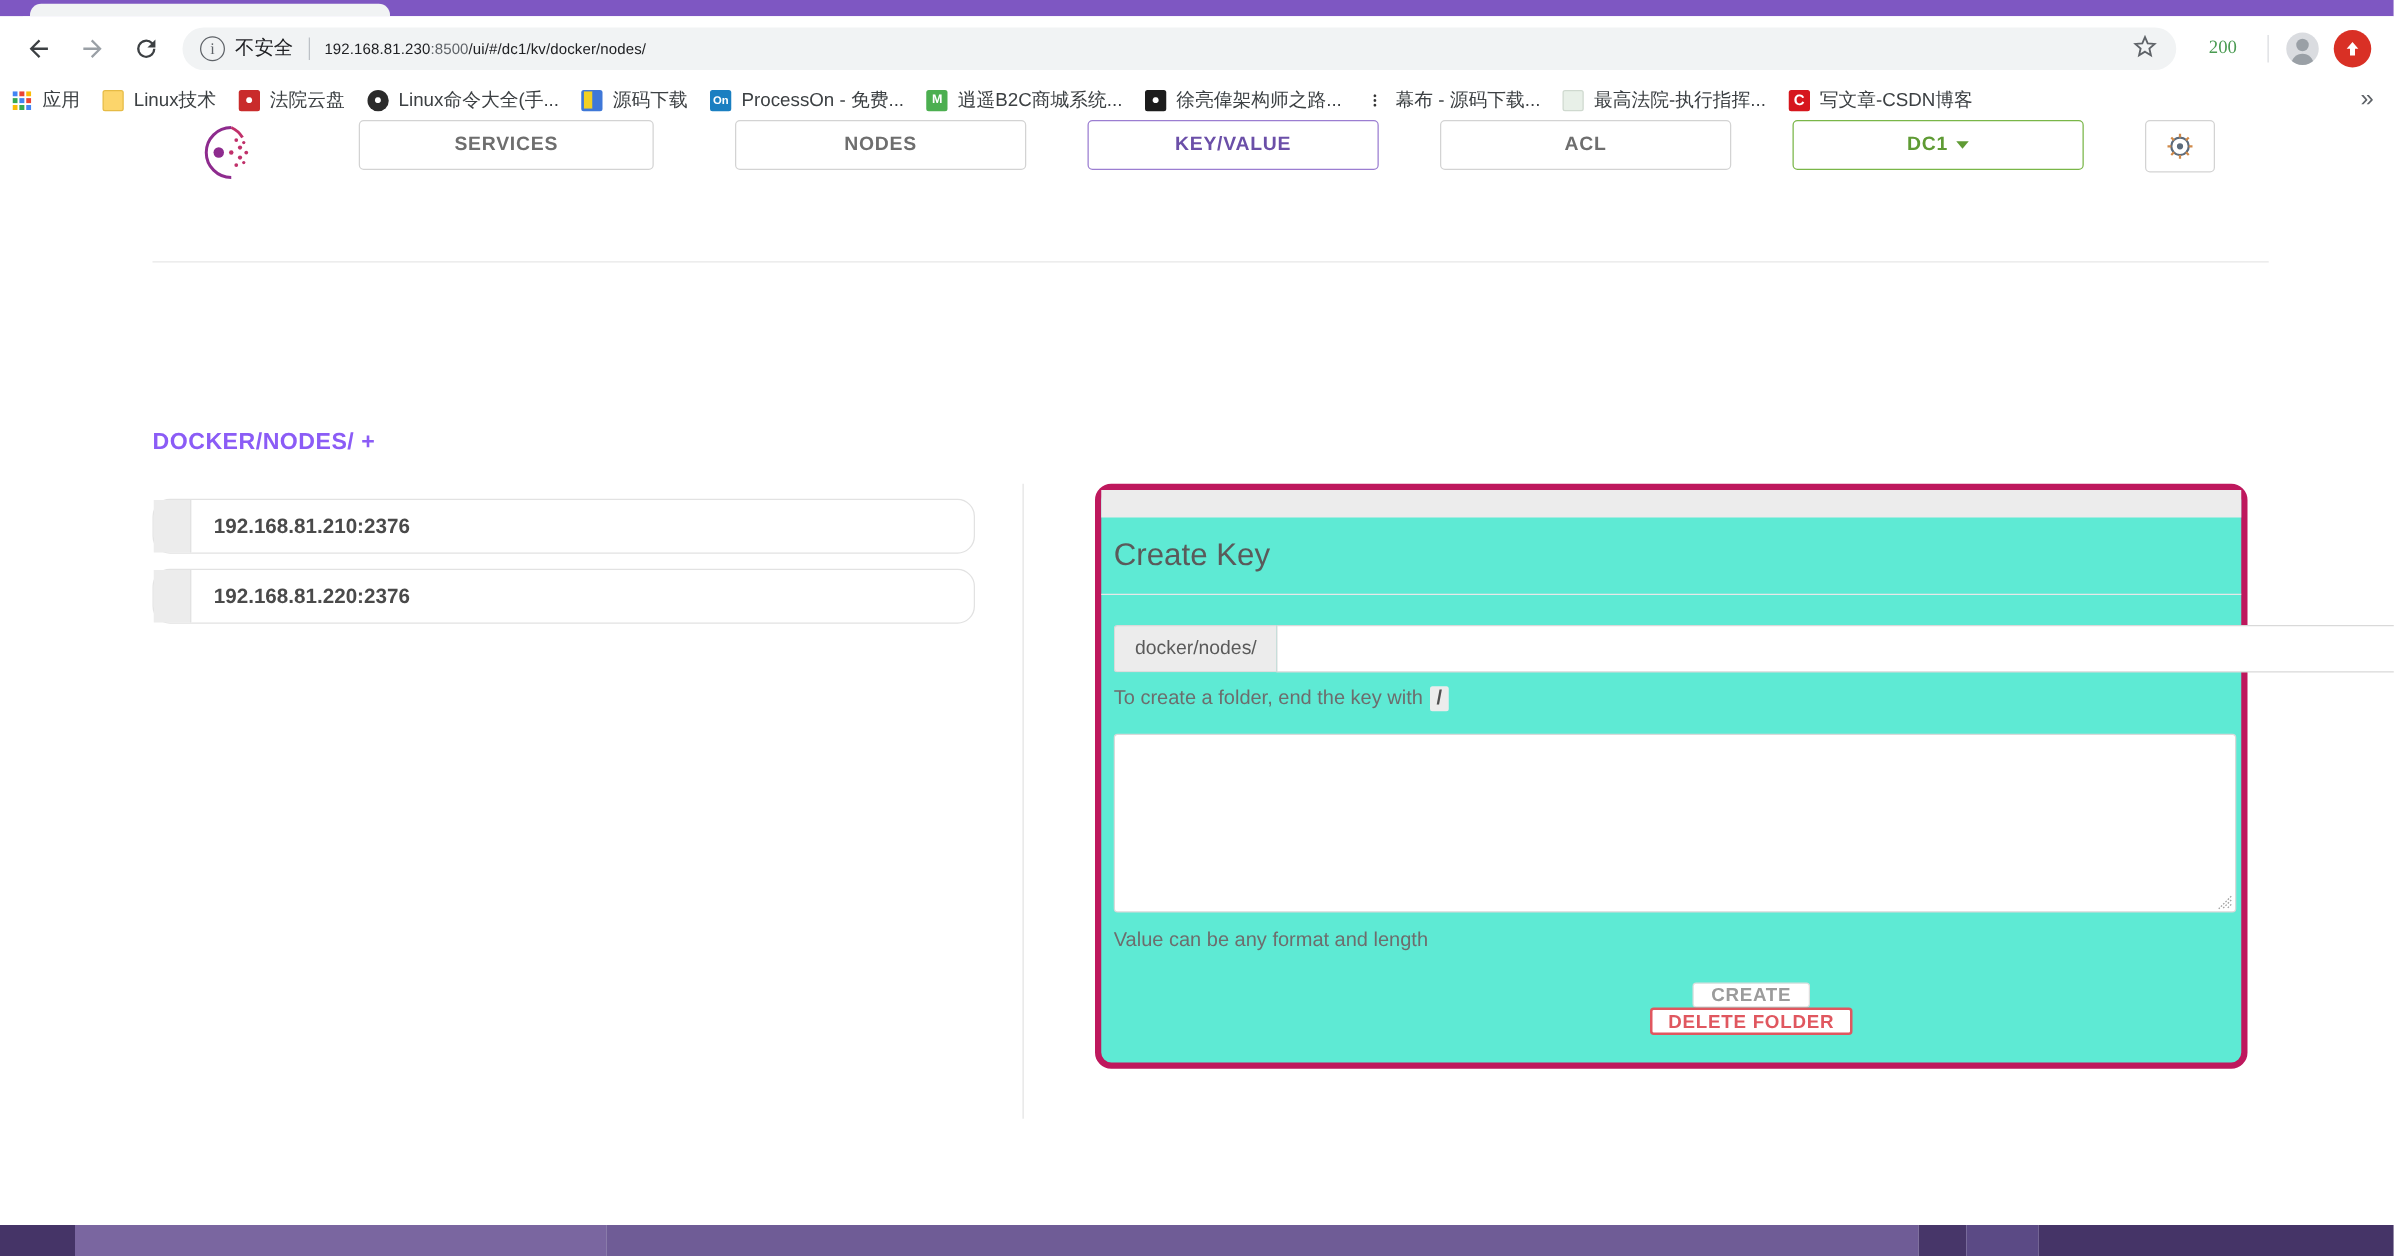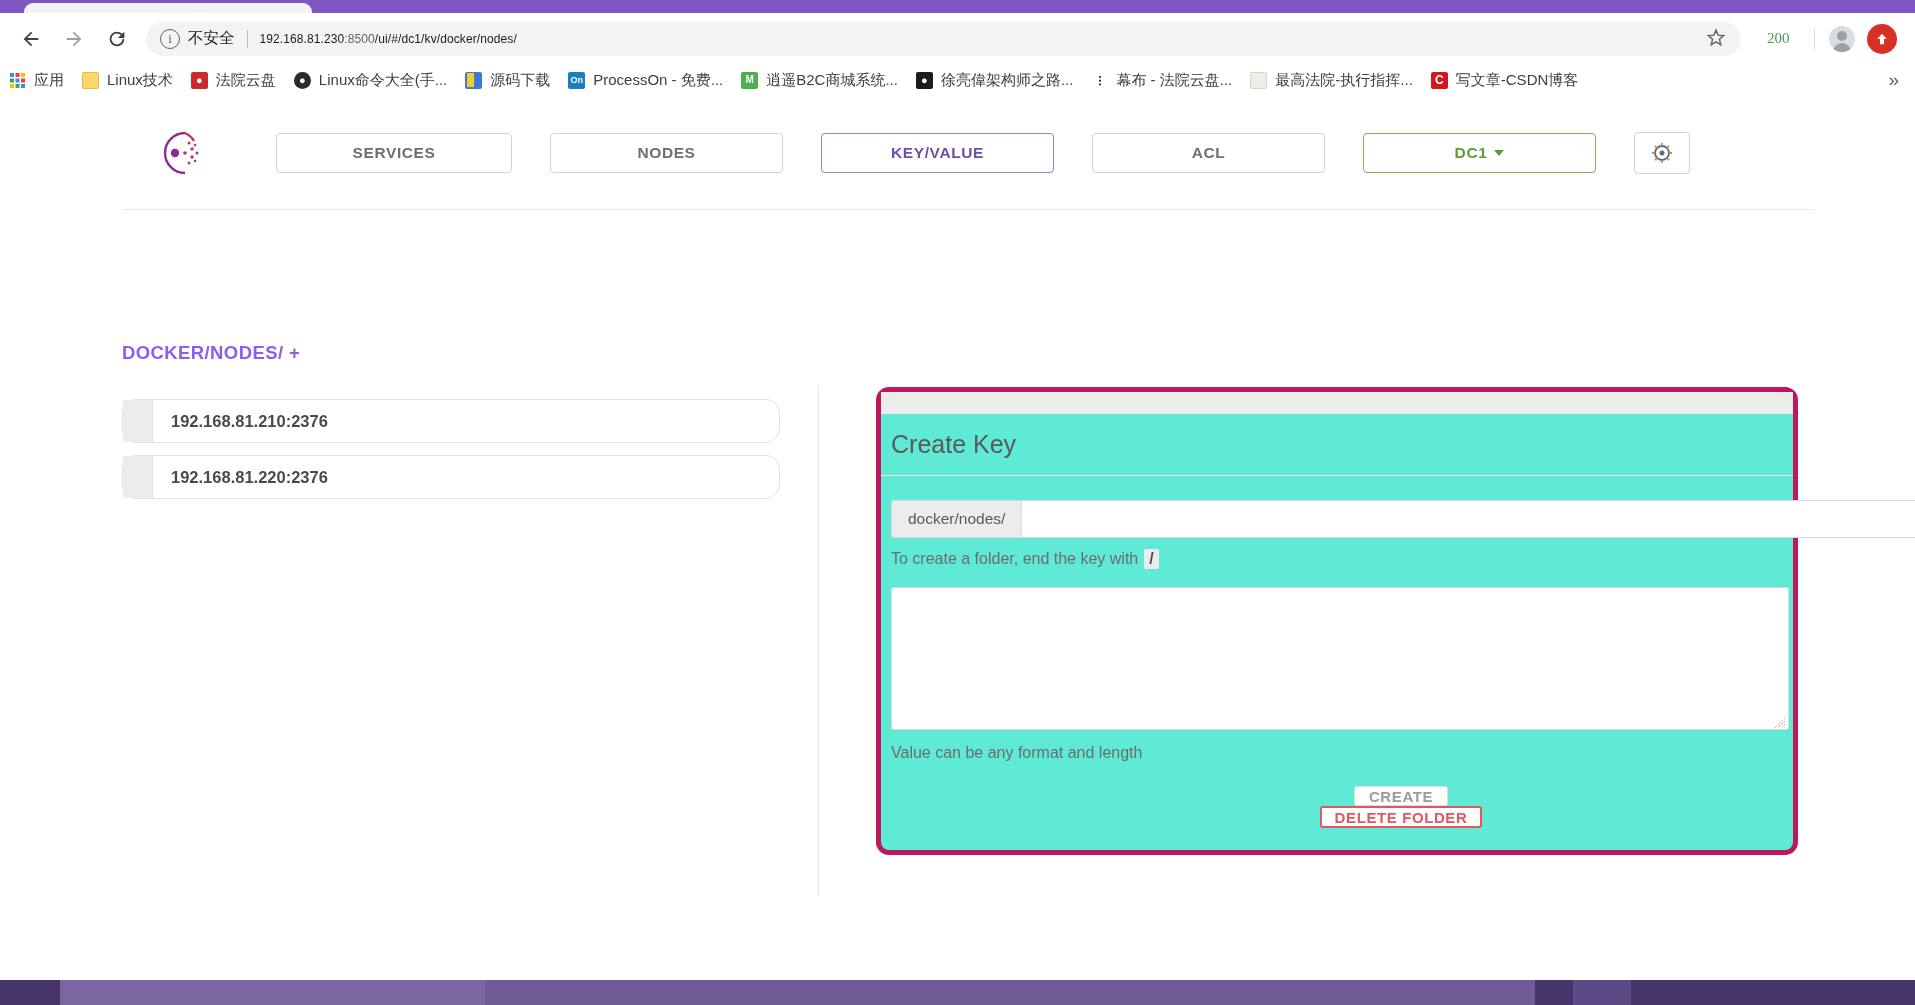"幕布 - 法院云盘..." span { text: 法院云盘 -> 源码下载 }
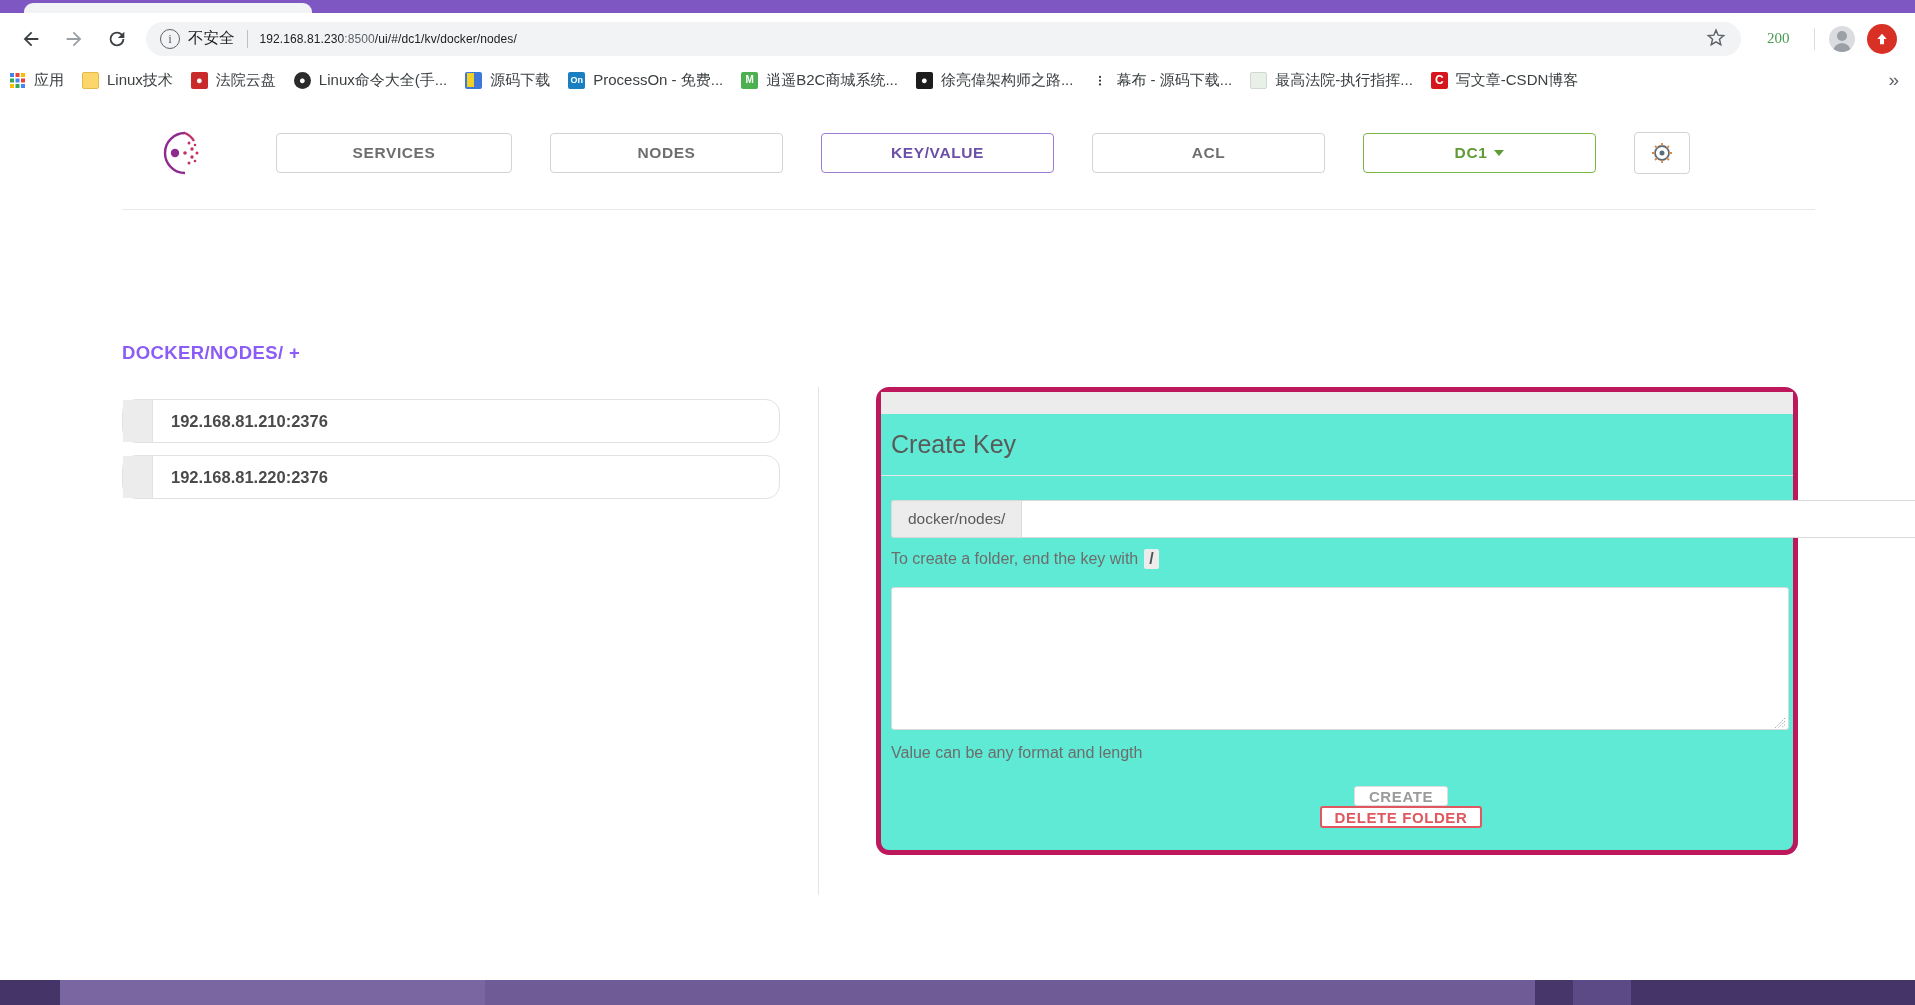"SERVICES" .nav-inner { align-items: center -> none; gap: none -> 11px }
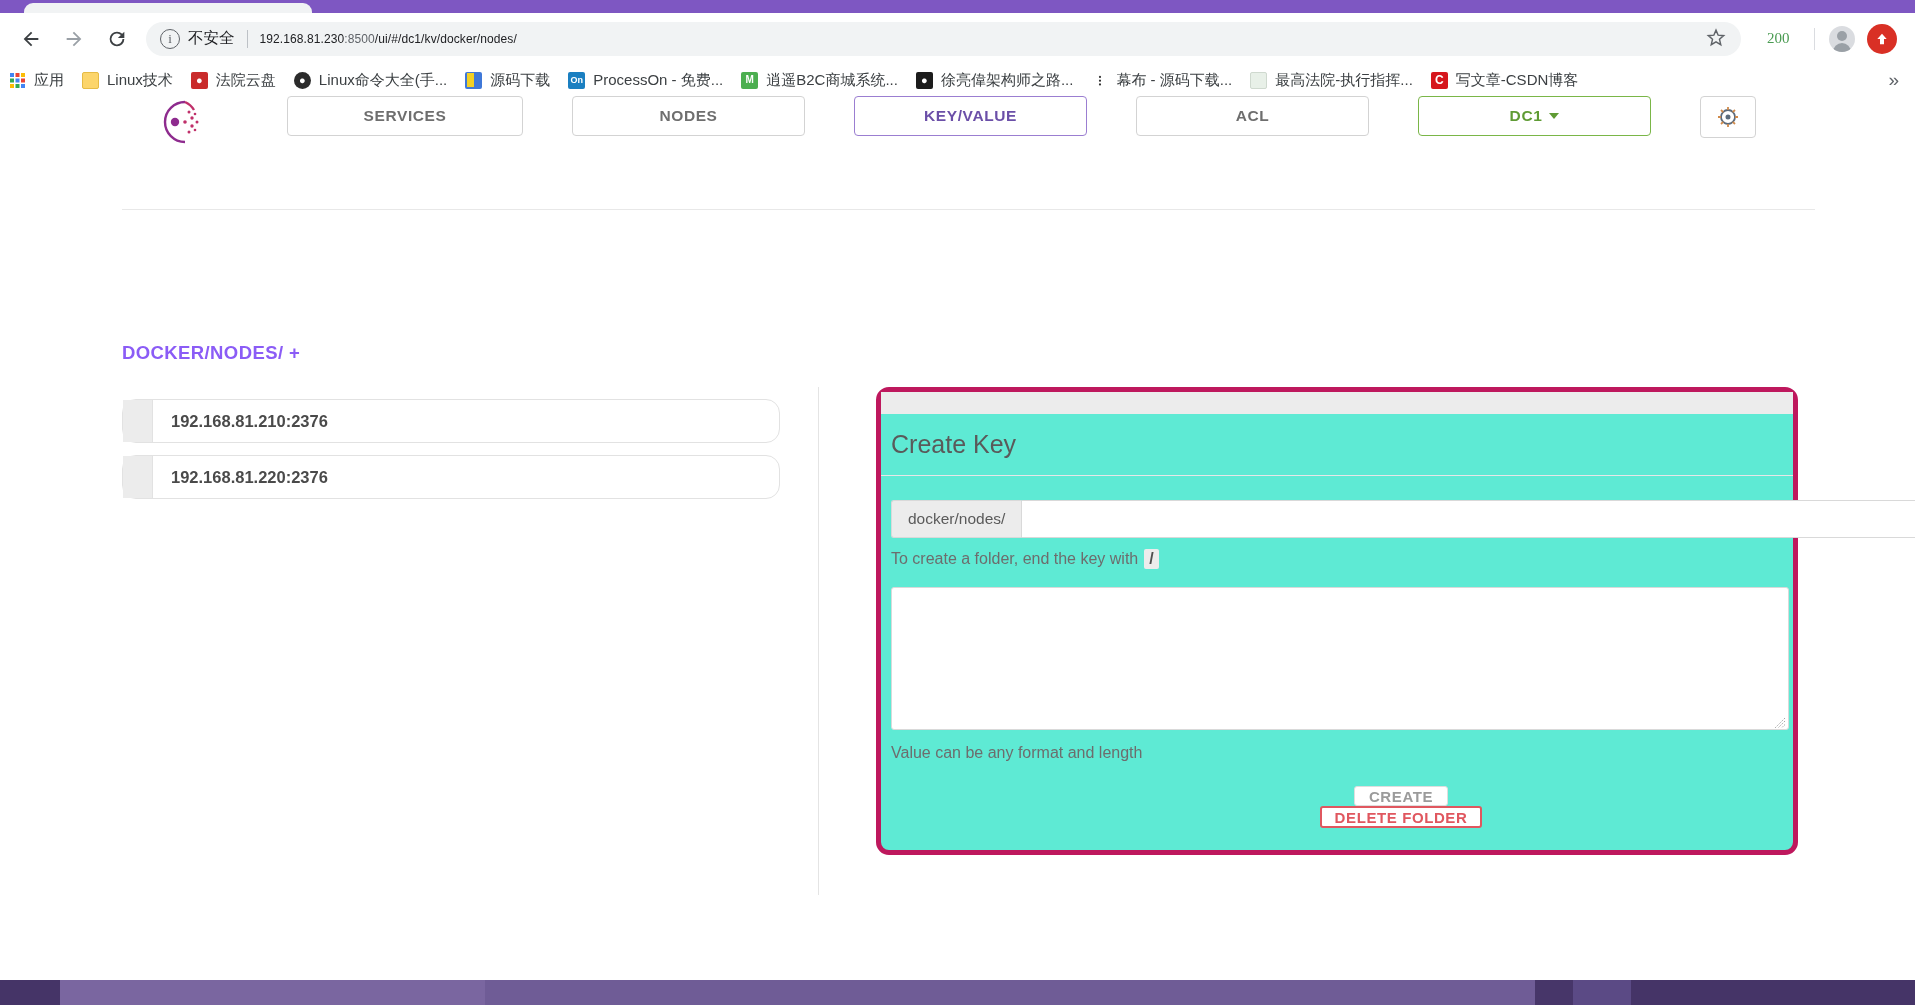"NODES" .nav-btn-item.w-nodes { margin-left: none -> 16px }
